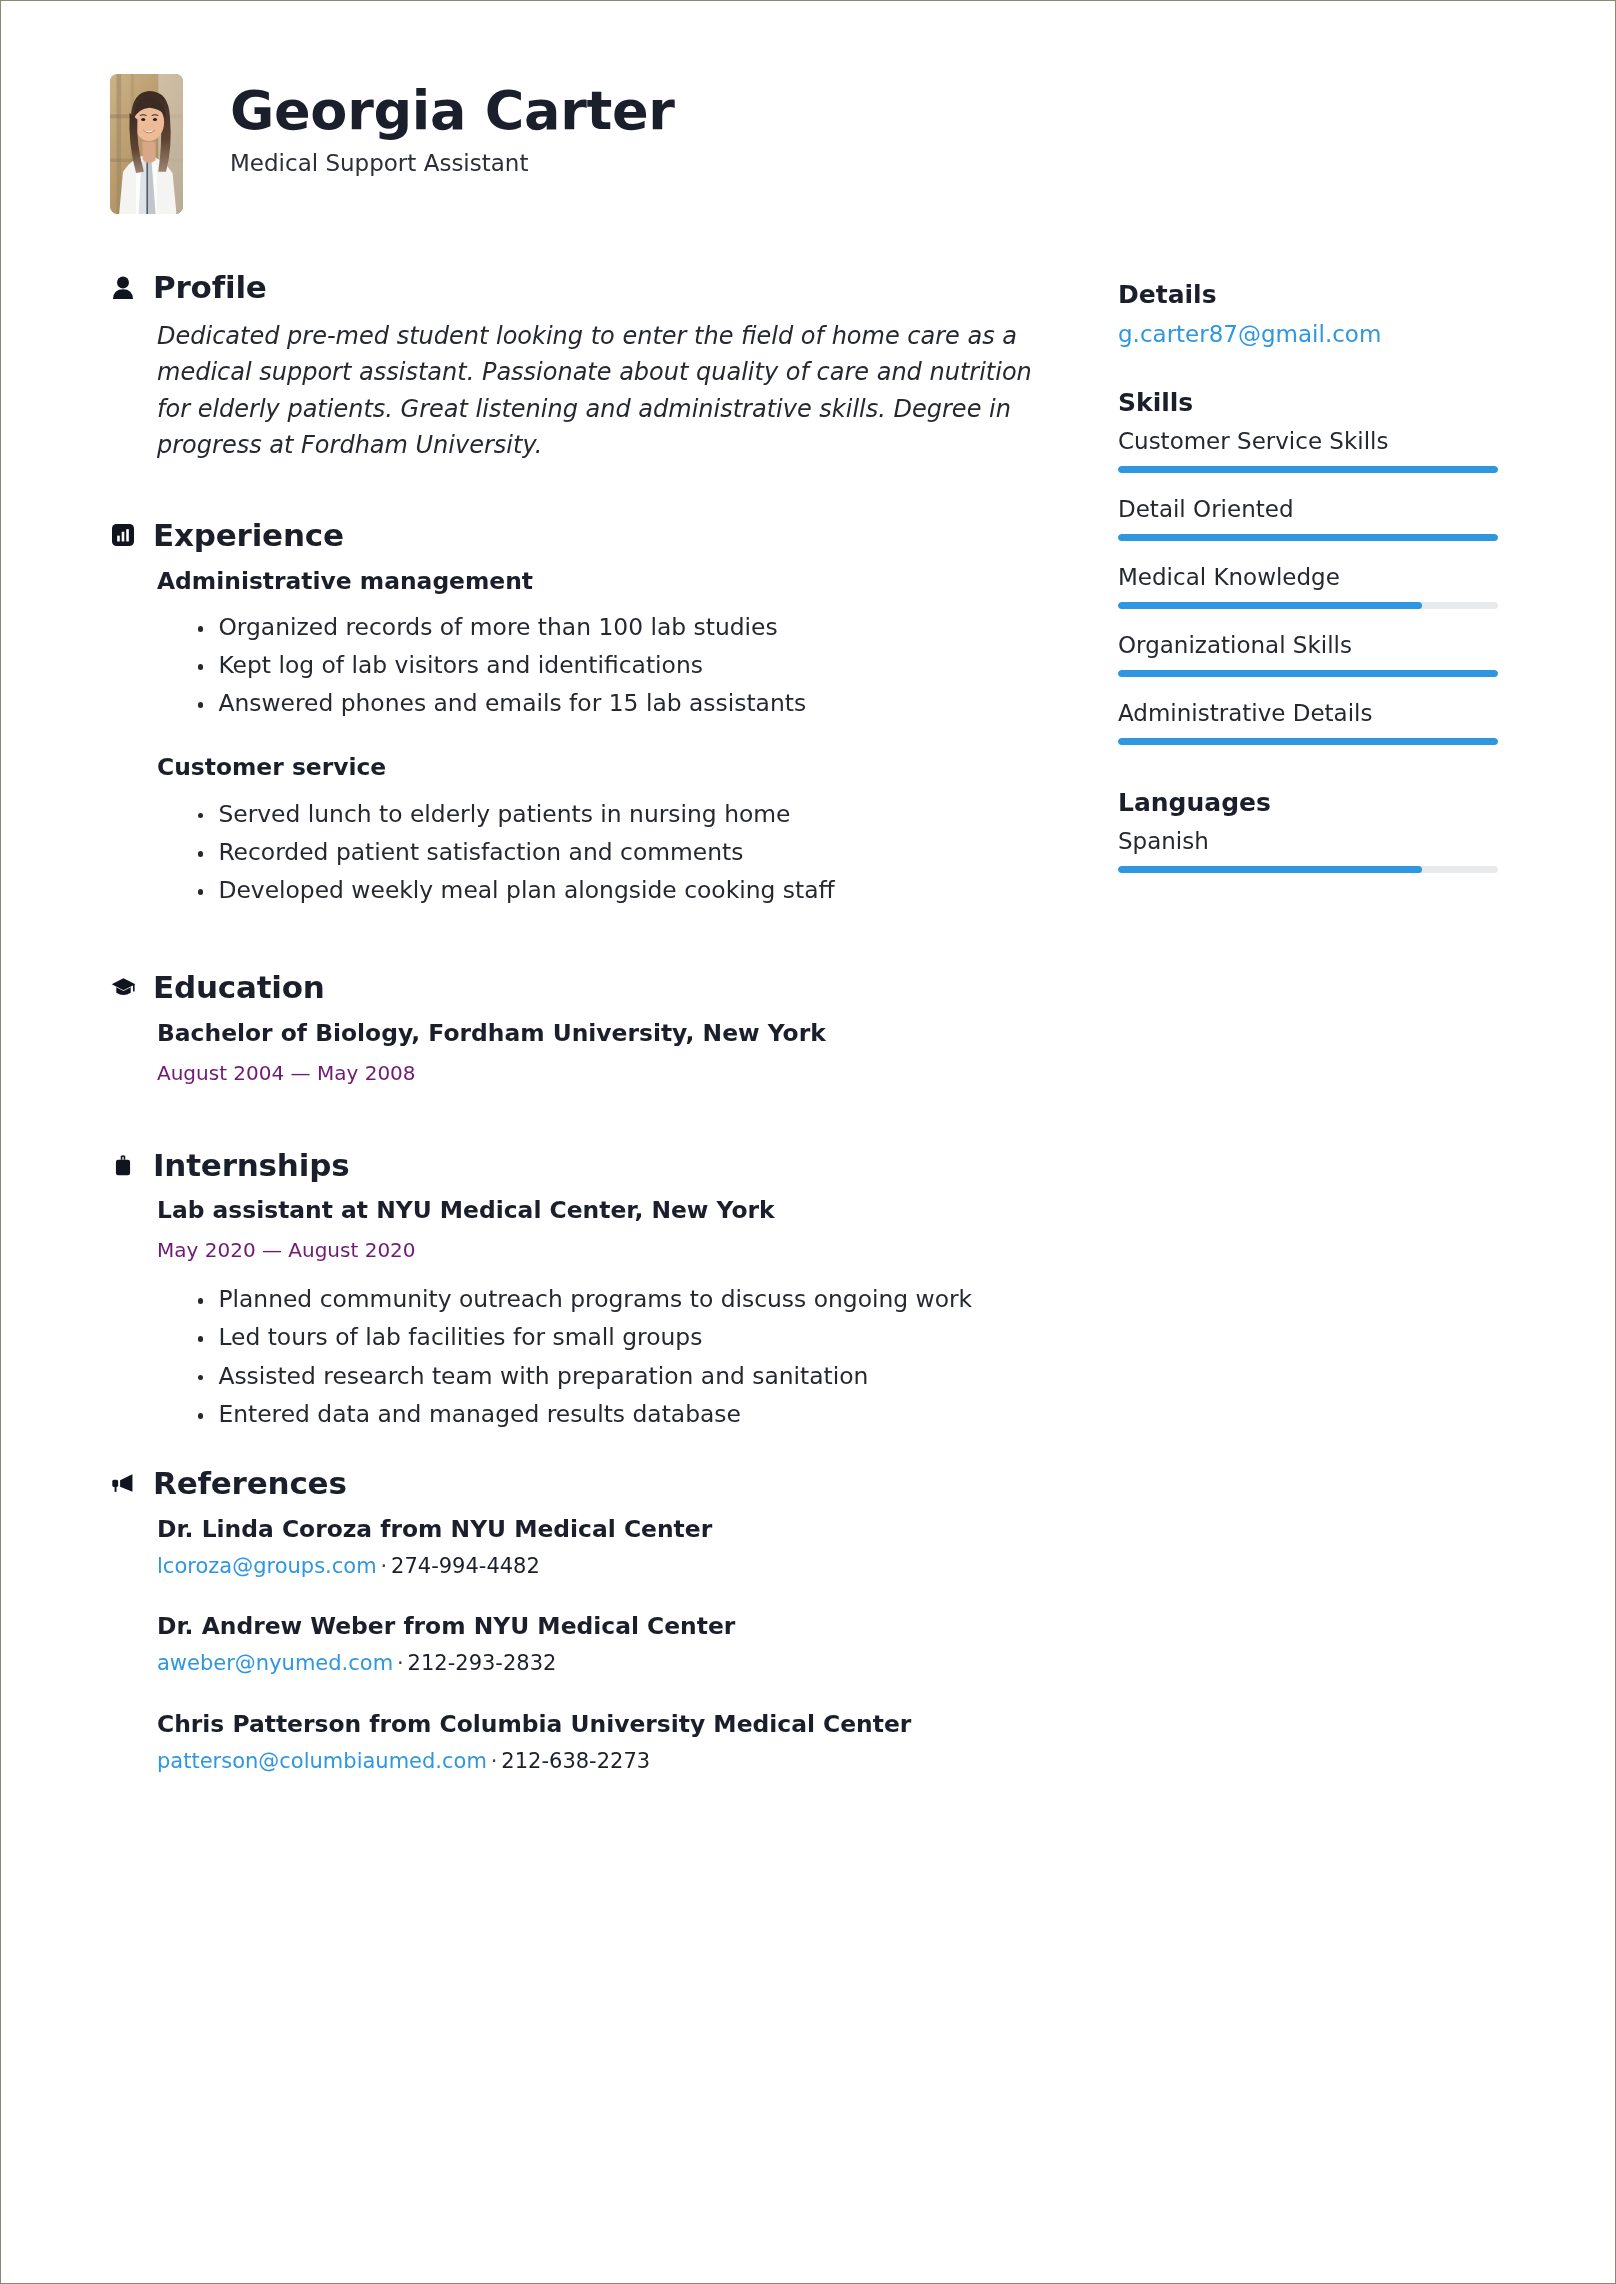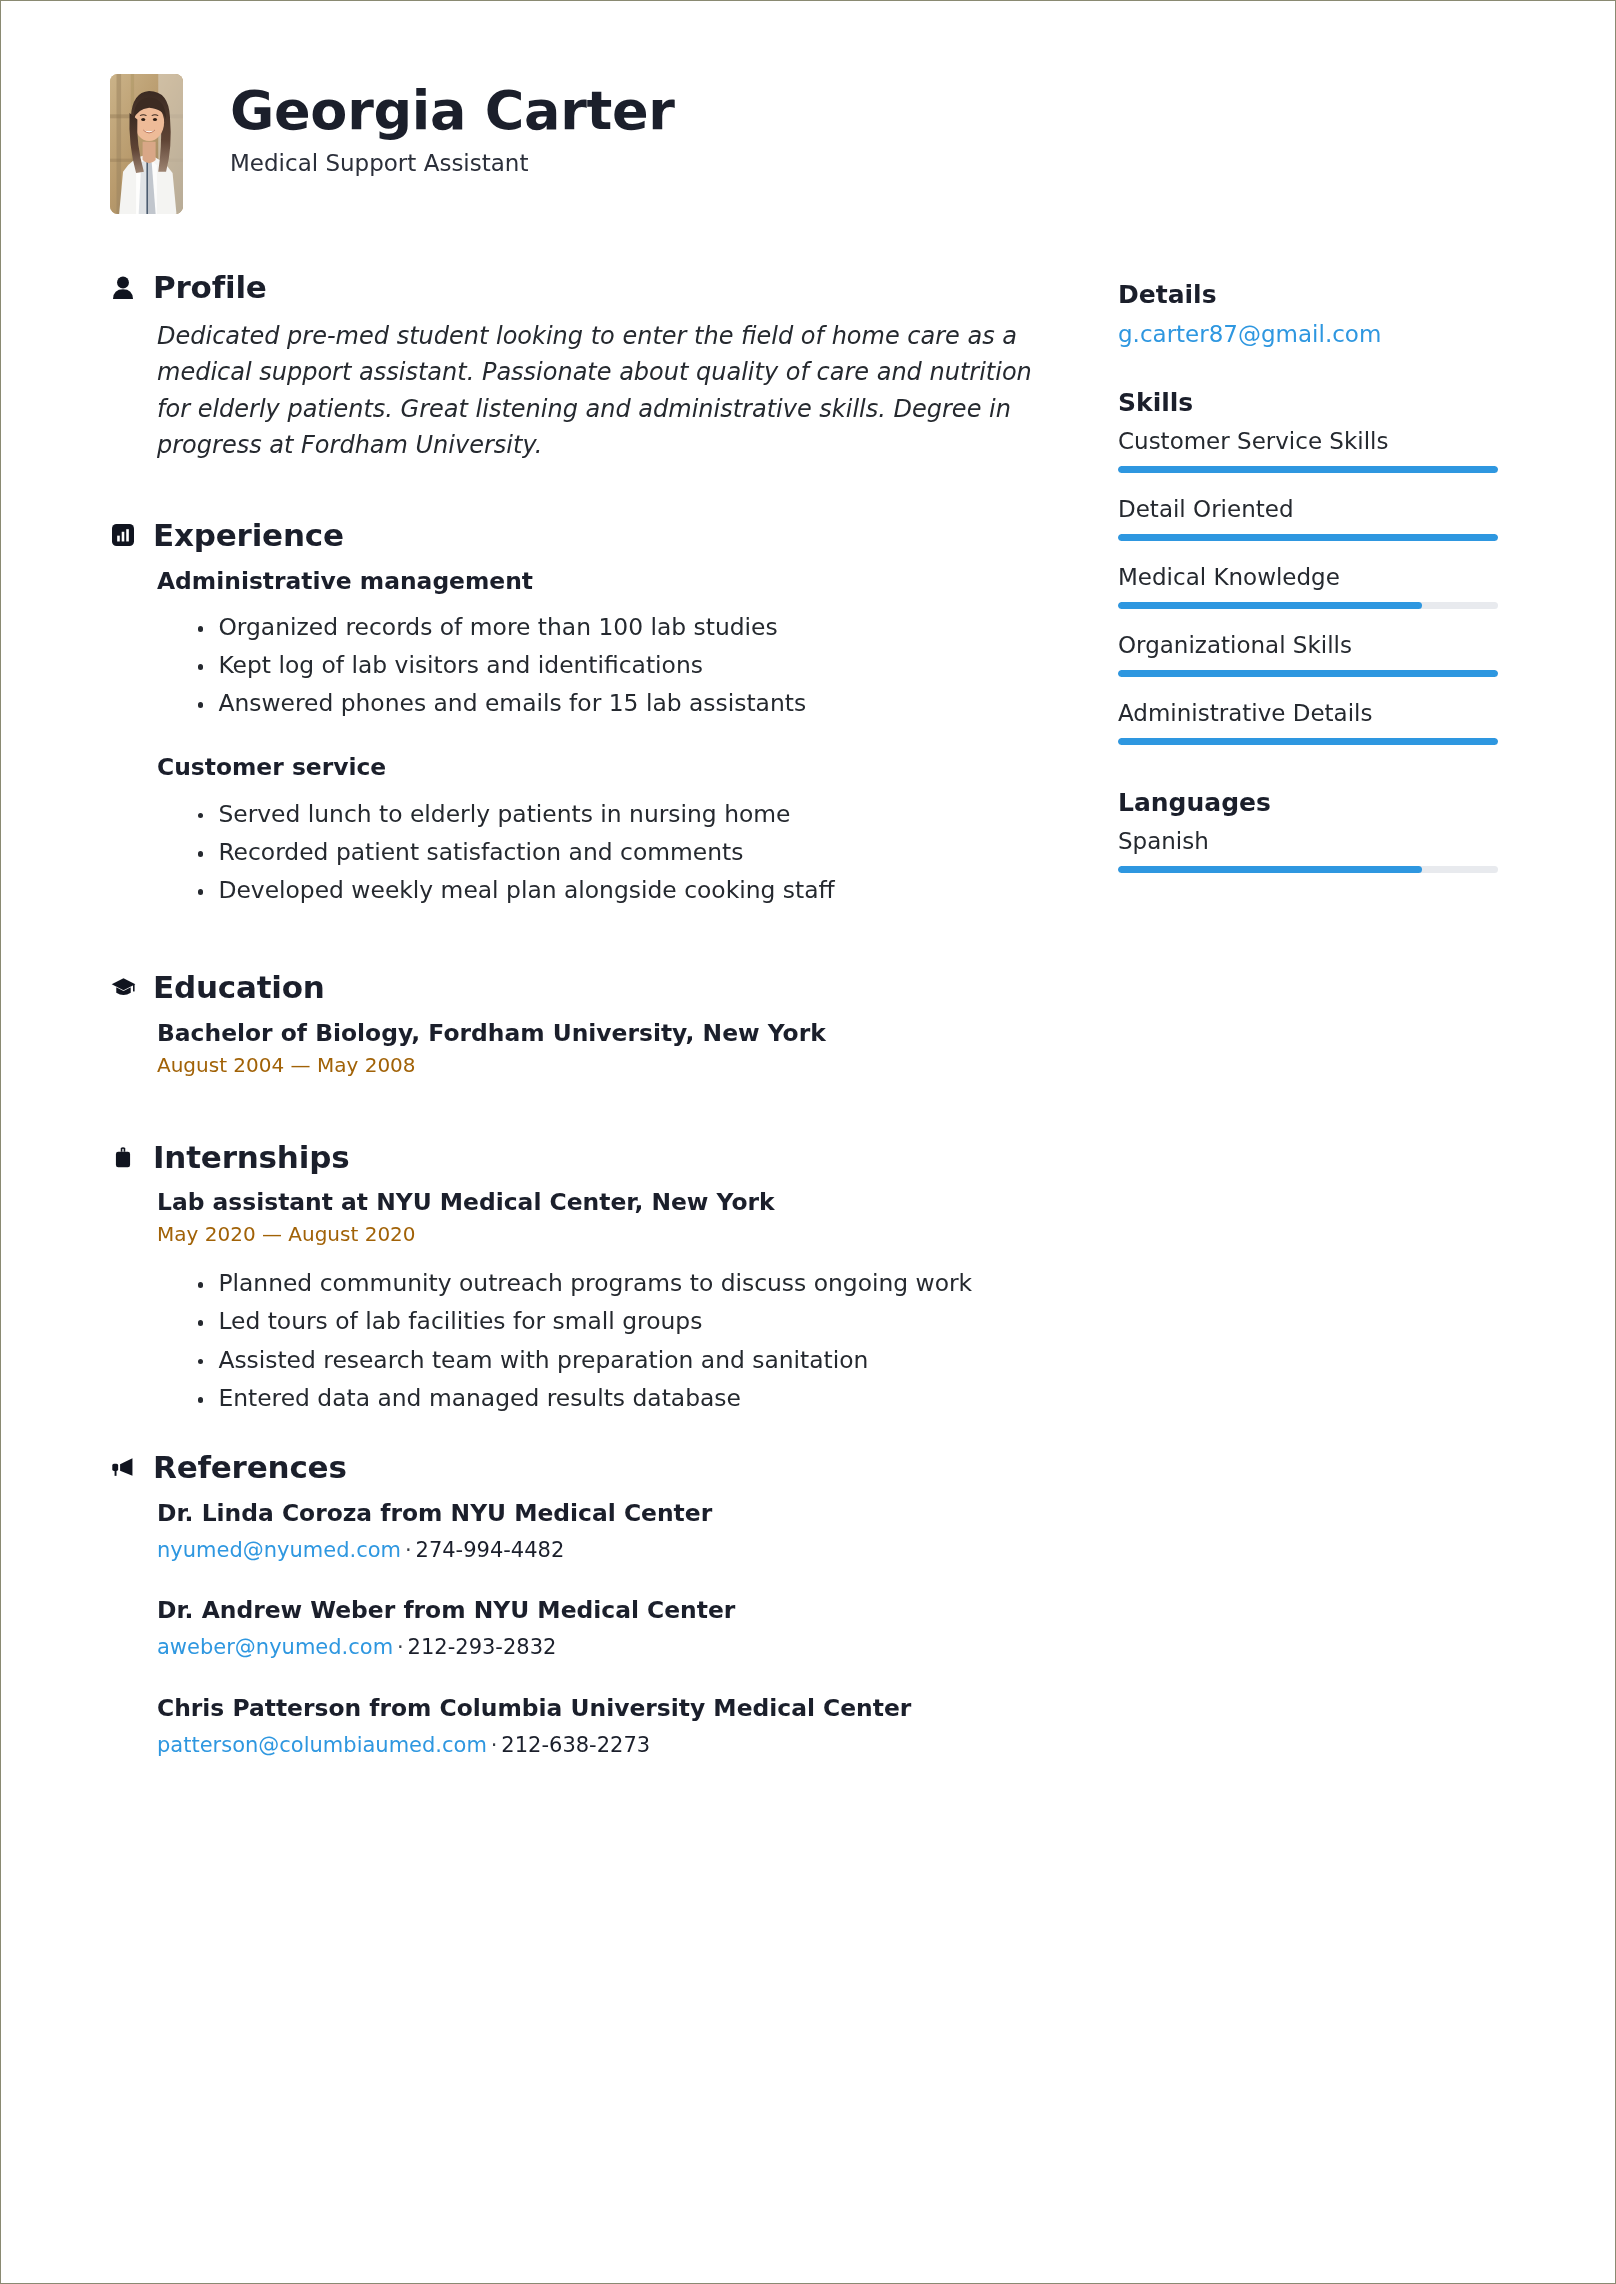"August 2004 — May 2008" .entry-date { color: #a16207 -> #701a75; margin-top: 2px -> 10px }
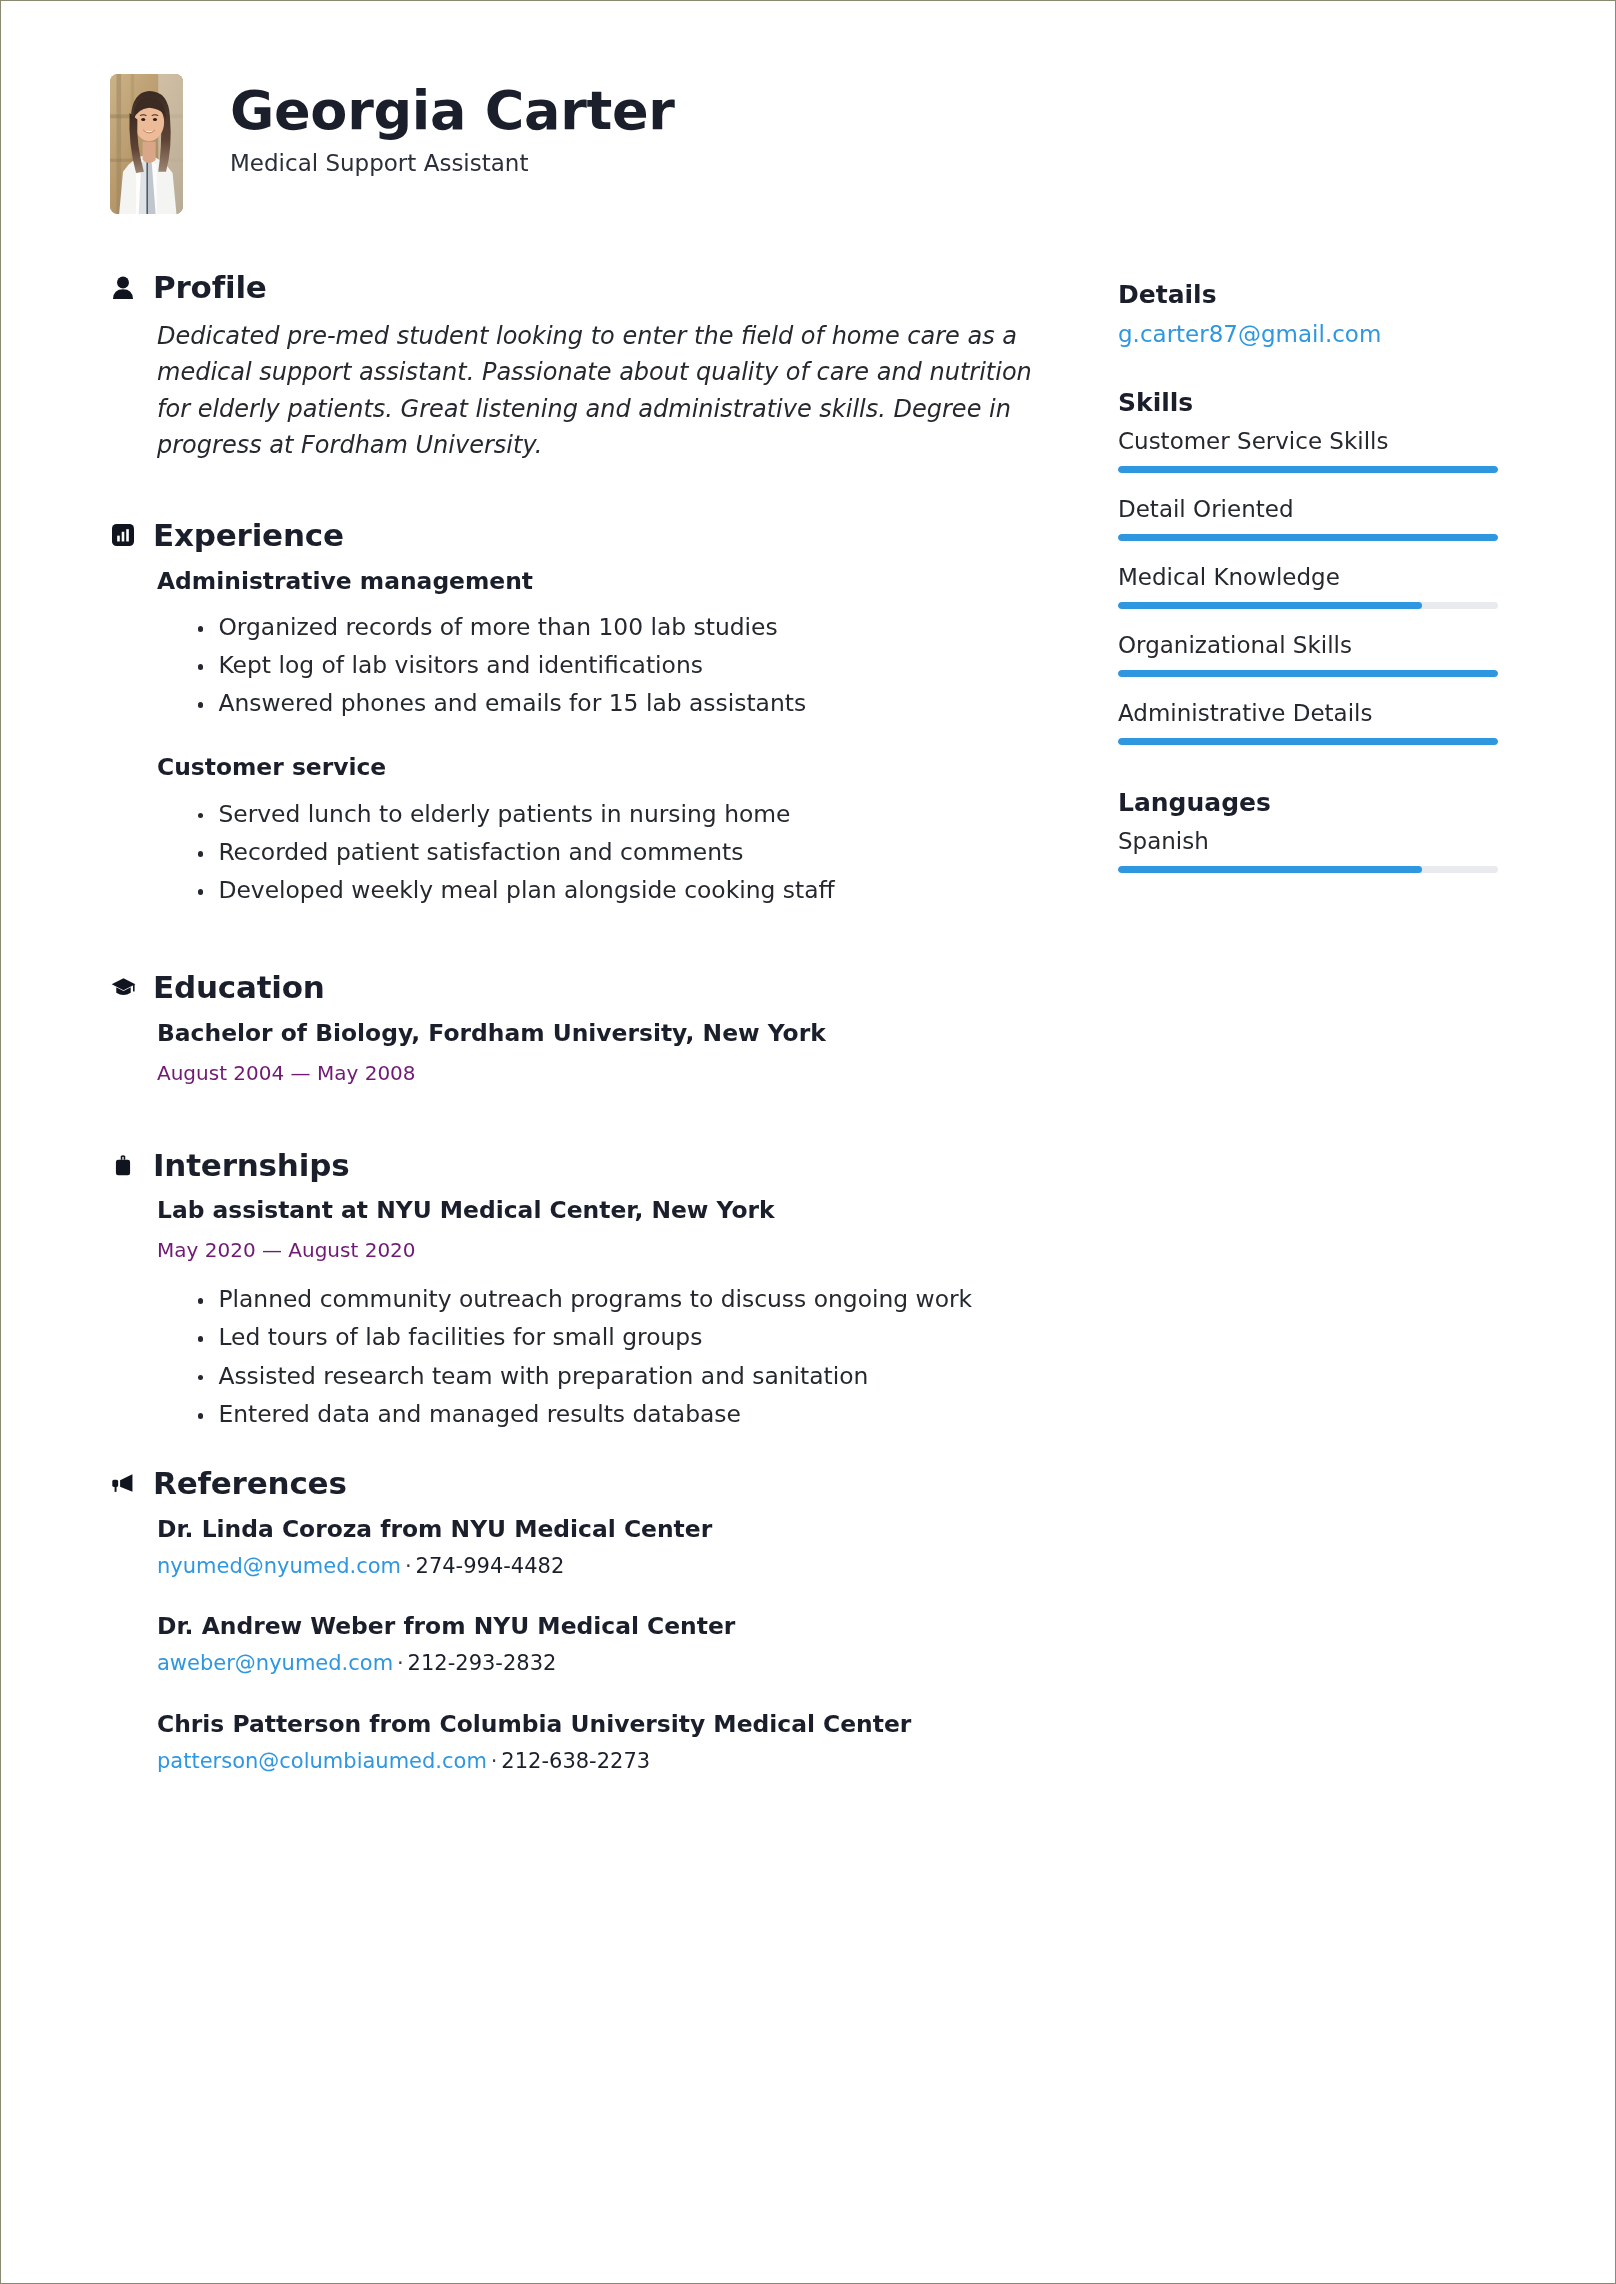"nyumed@nyumed.com" a.ref-email { text: nyumed@nyumed.com -> lcoroza@groups.com }
